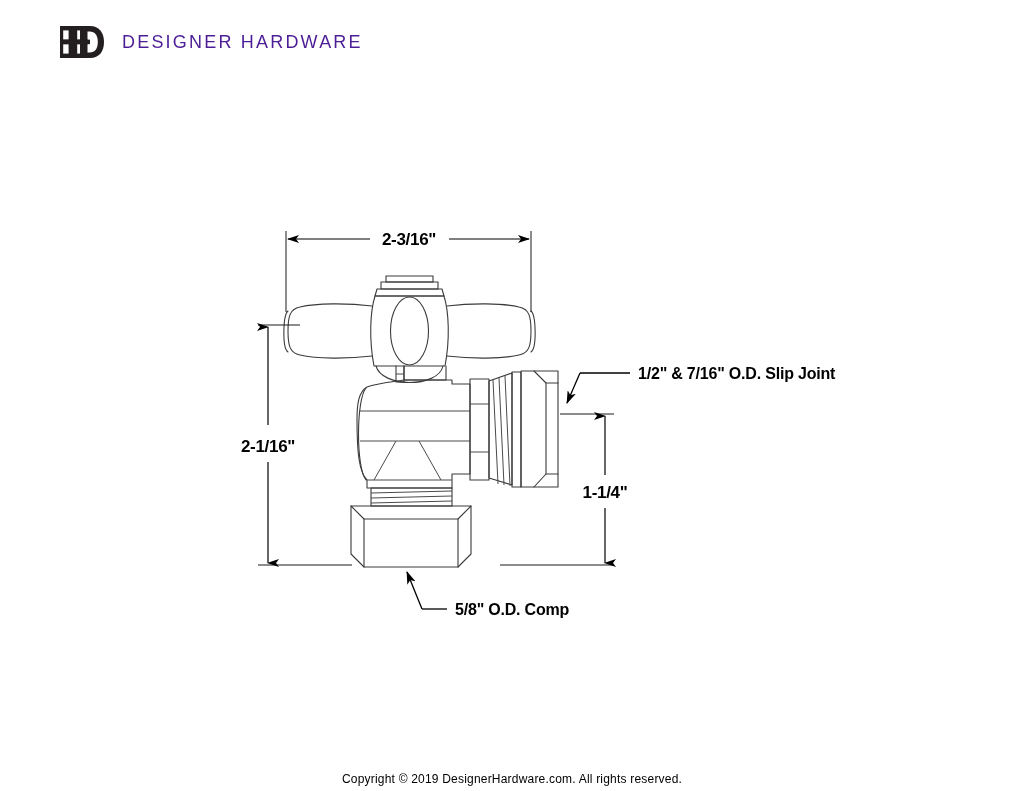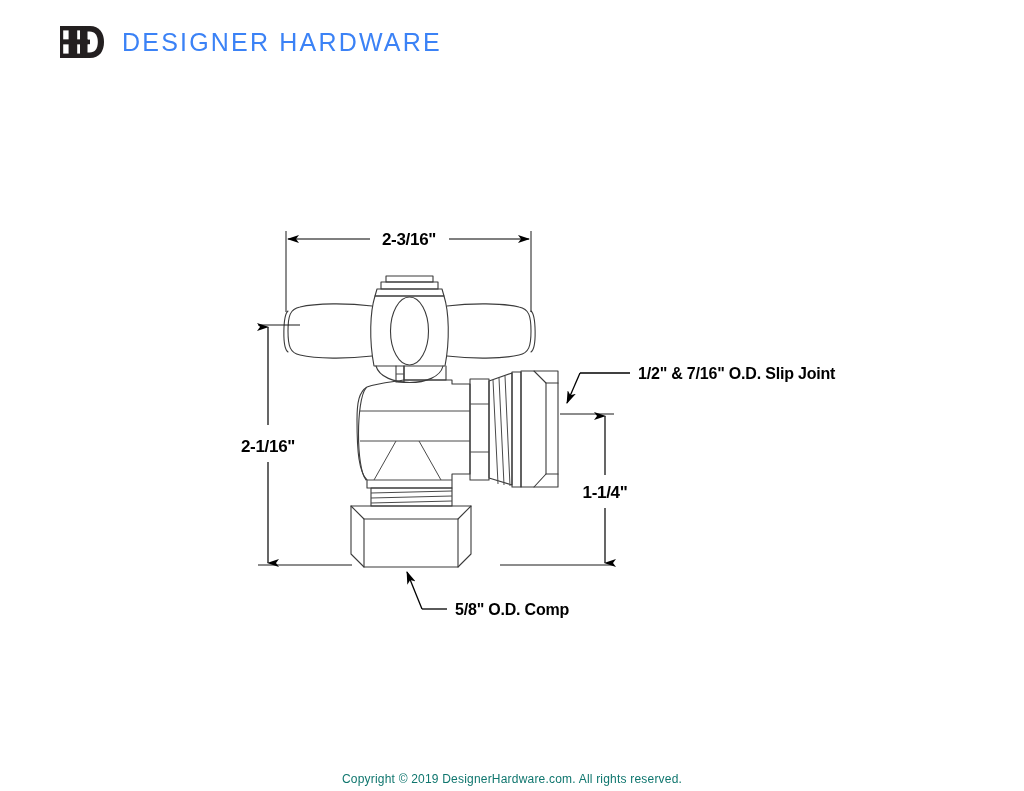"DESIGNER HARDWARE" #brand-wordmark { color: #3b82f6 -> #4c1d95; font-size: 25px -> 18px }
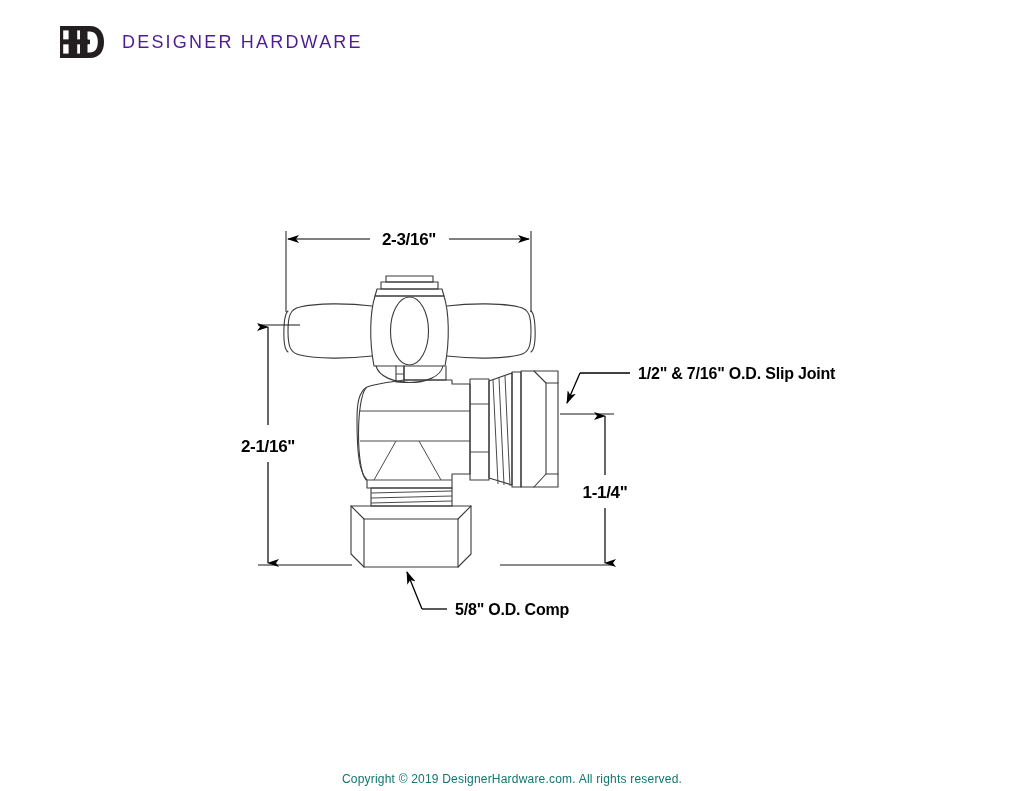"Copyright © 2019 DesignerHardware.com." #copyright-footer { color: #0f766e -> #000000 }
